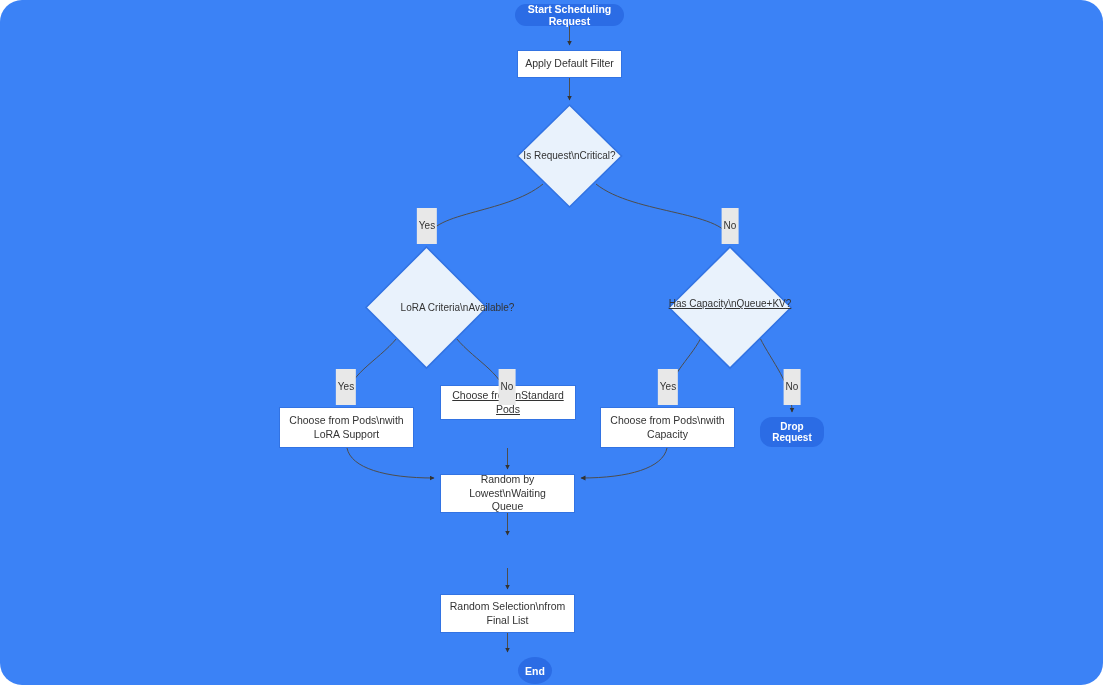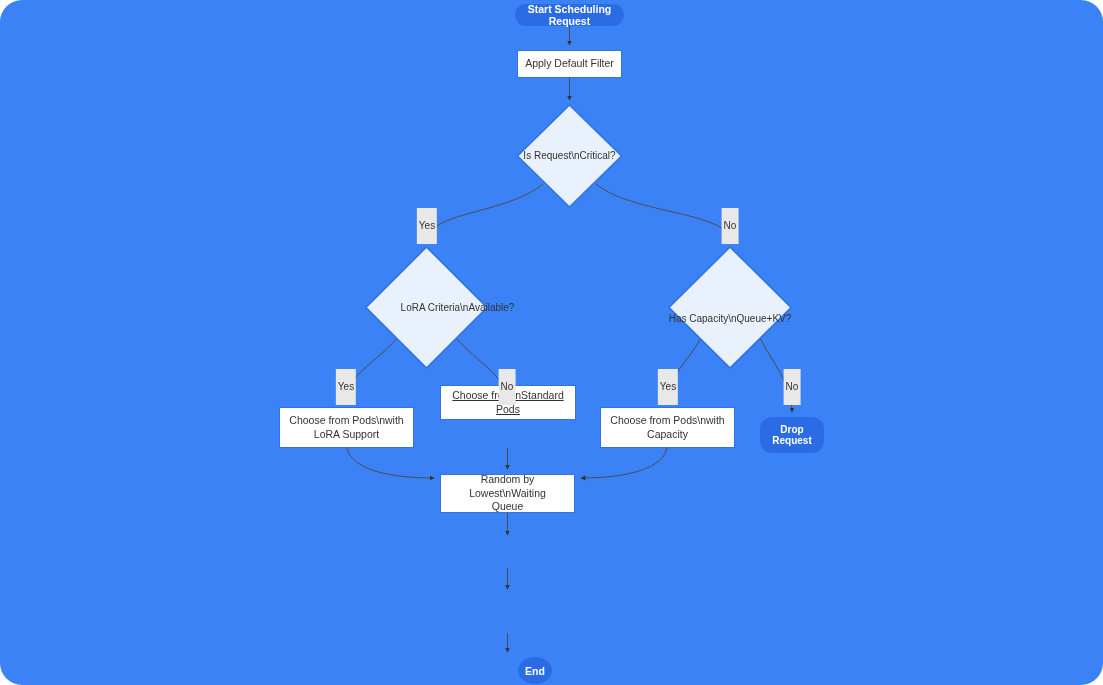"Has Capacity\nQueue+KV?" div.decision-label { text-decoration: none -> underline; top: 312px -> 297px }
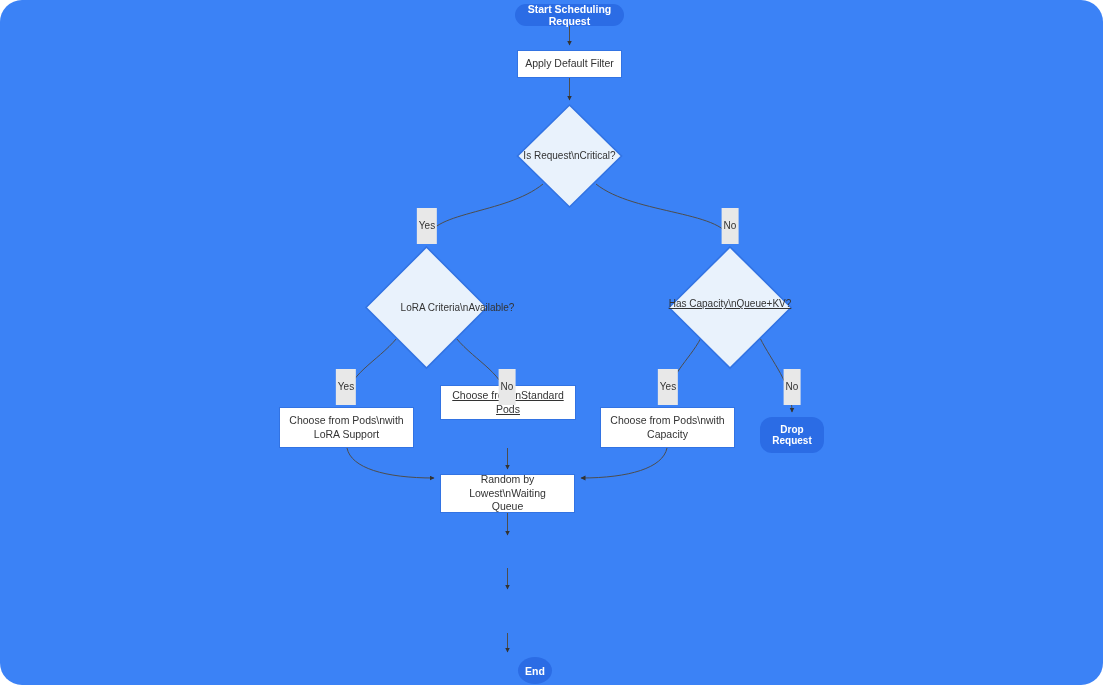"Drop Request" div.node { height: 36px -> 30px }
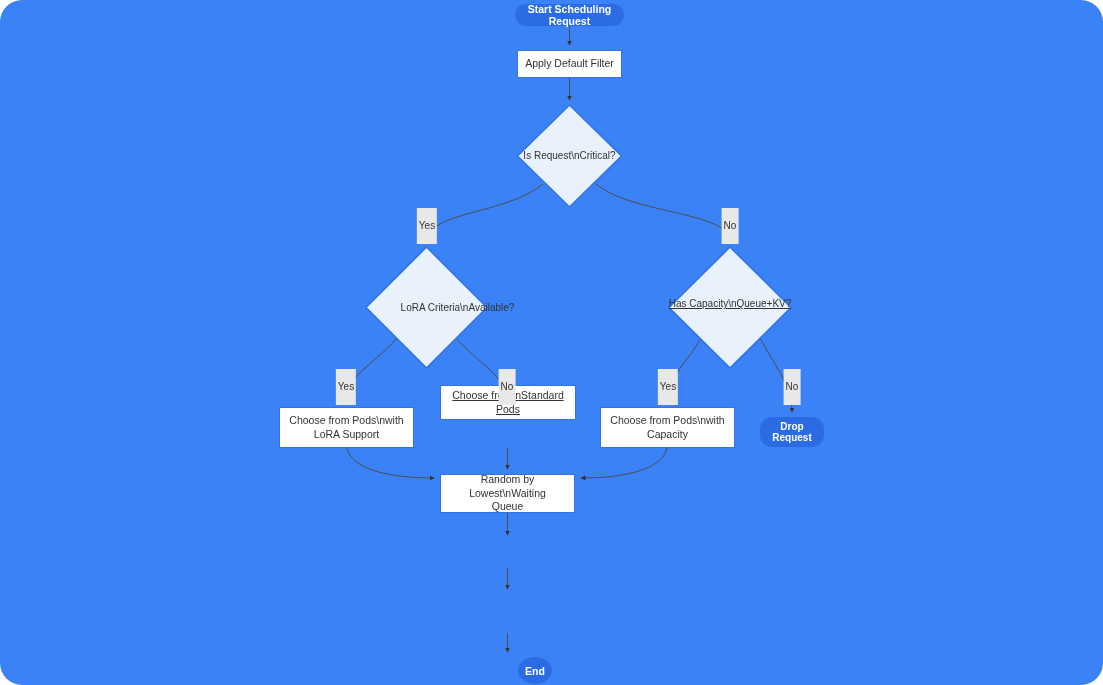"Random Selection\nfrom" div.node { html: none -> <div> <span>Random Selection\nfrom Final List</span> </div> }
